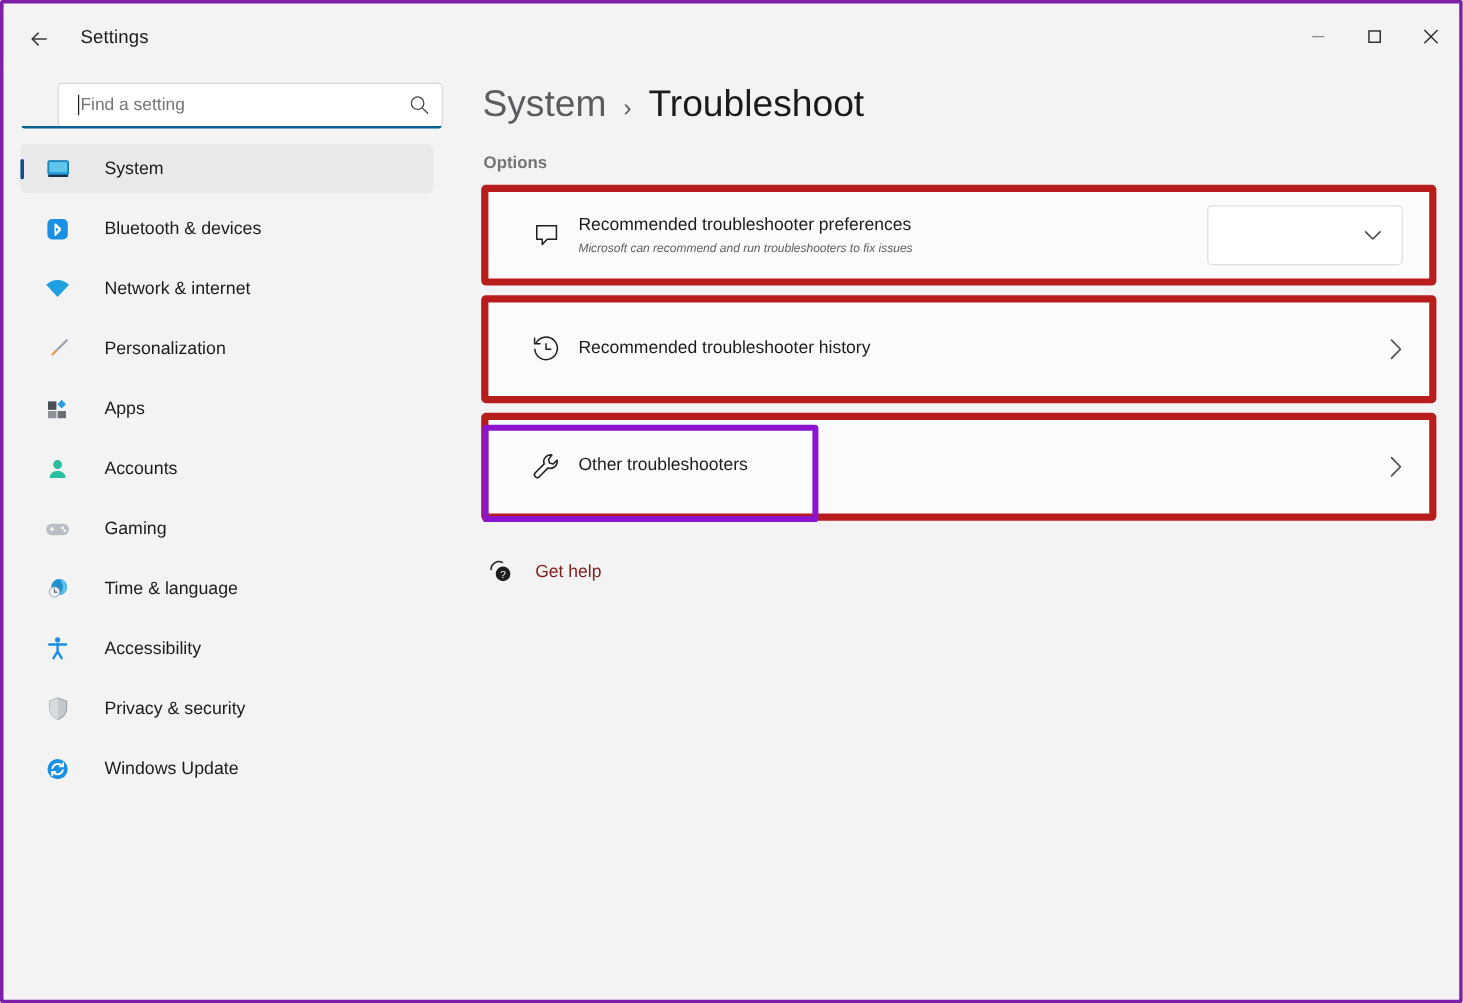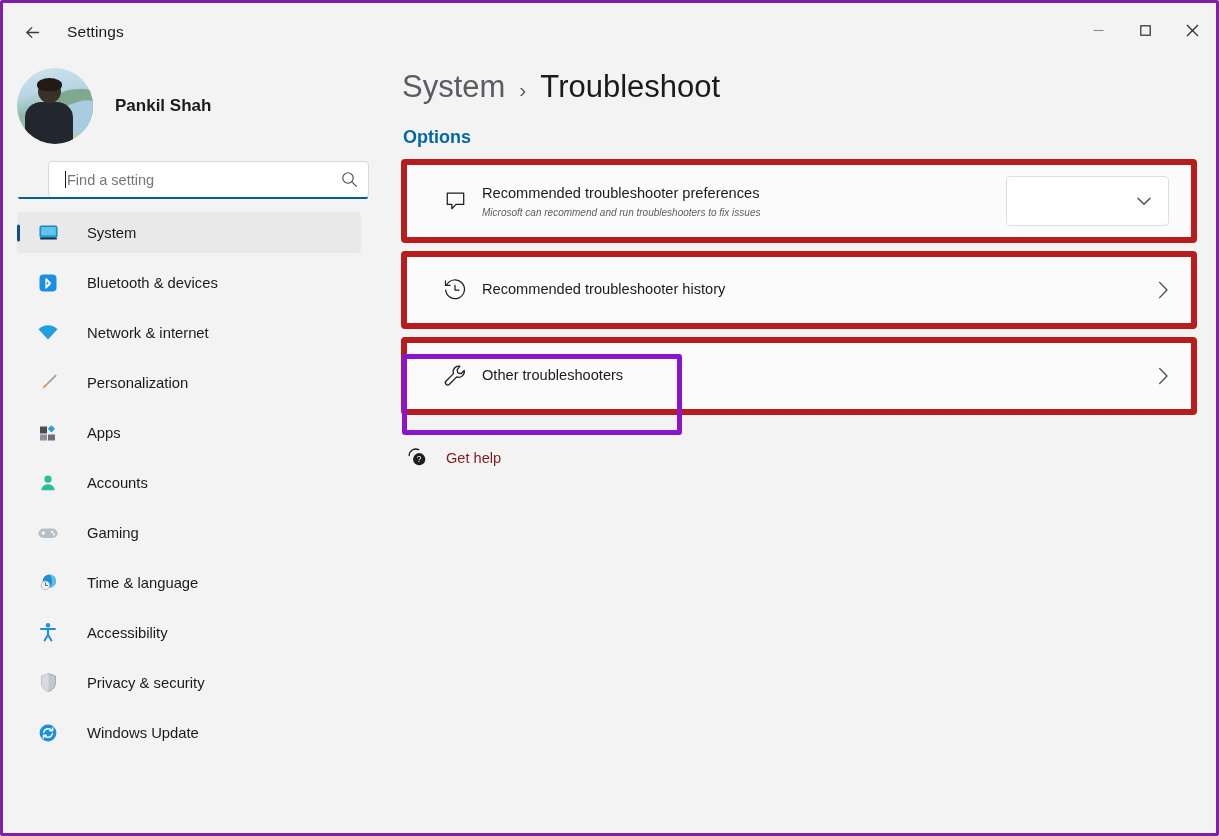"Pankil Shah" div { html: <div> <div> <div></div> <div></div> <div></div> <div></div> <div></div> </div> <div>Pankil Shah</div> </div> -> none }
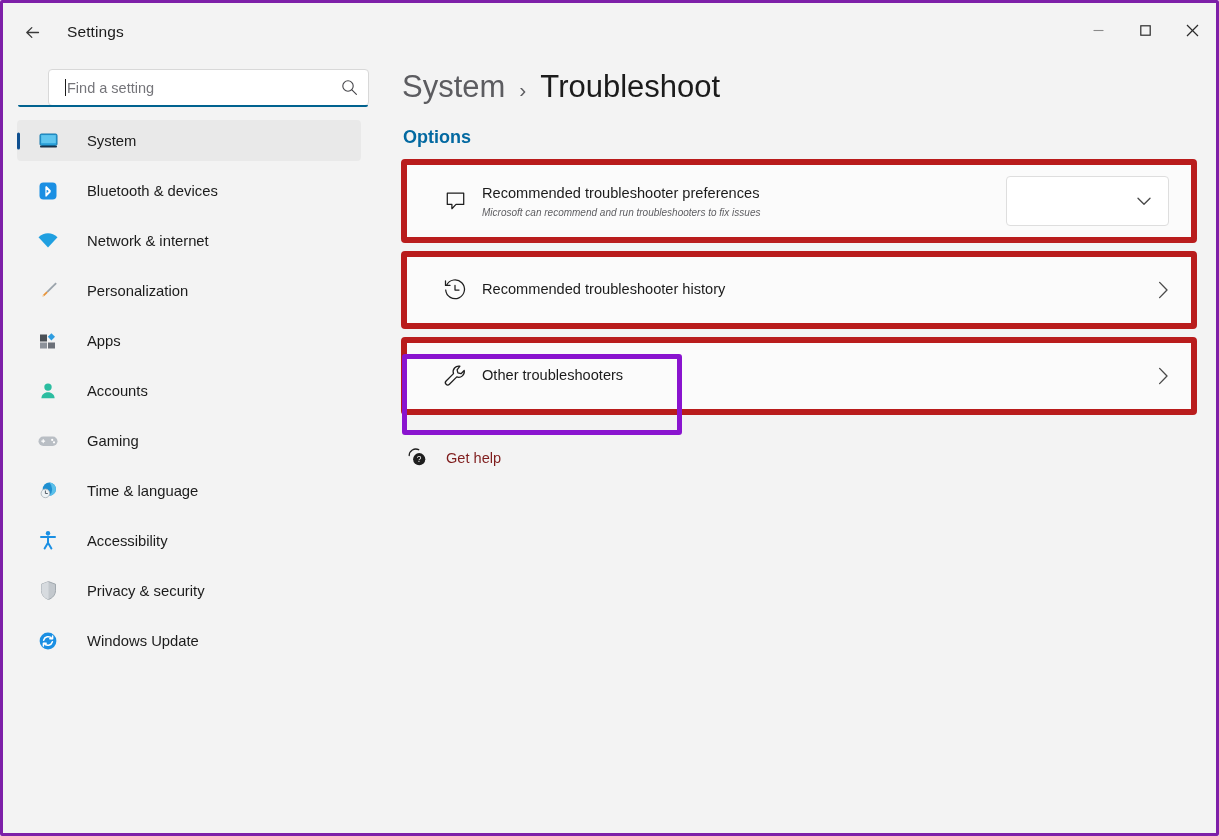"Options" #options-label { color: #0369a1 -> #737373; font-size: 18px -> 14px }
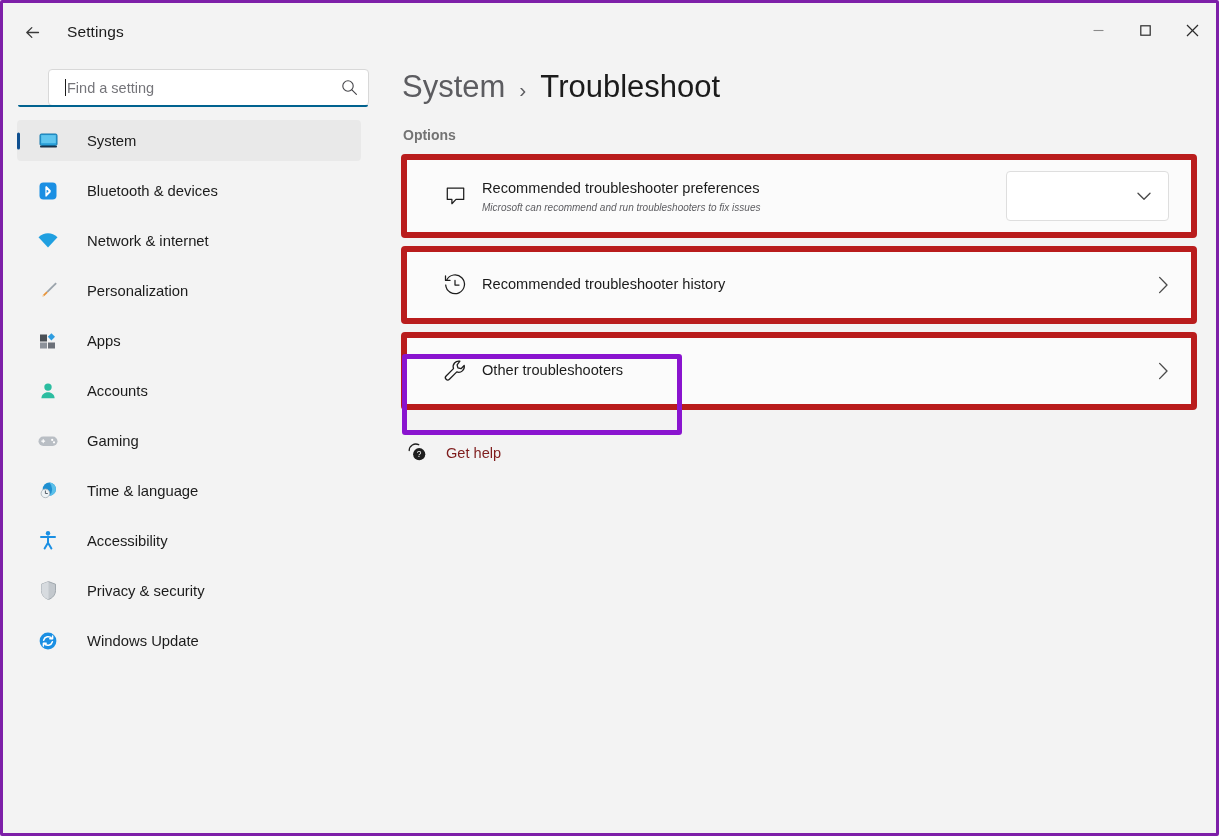"Recommended troubleshooter history" .card-short { height: 78px -> 90px }
